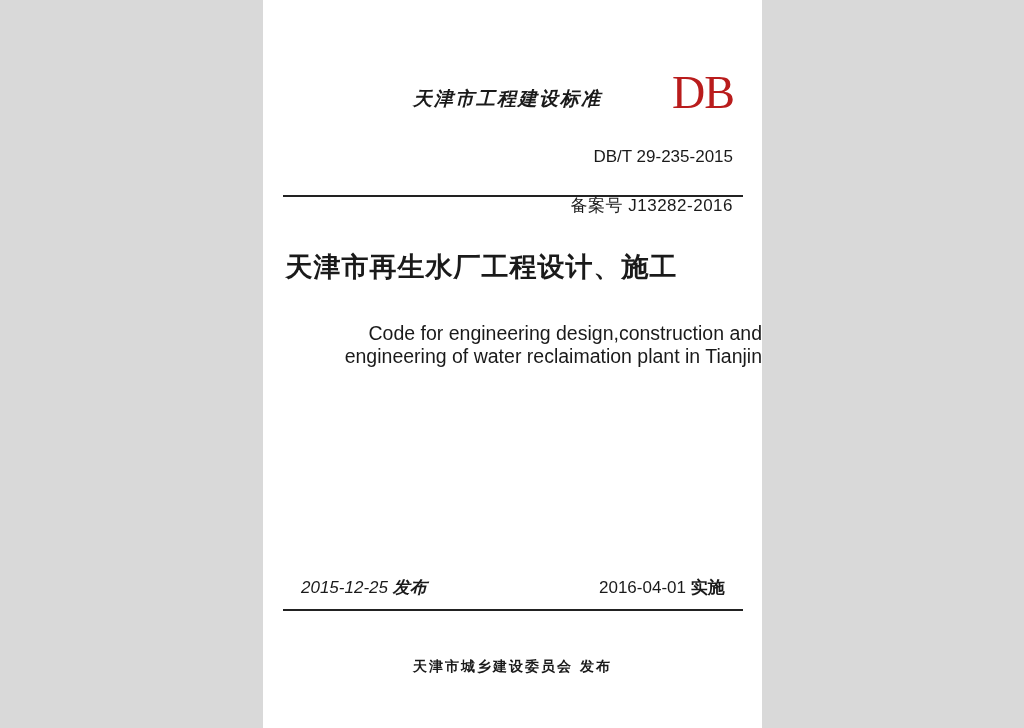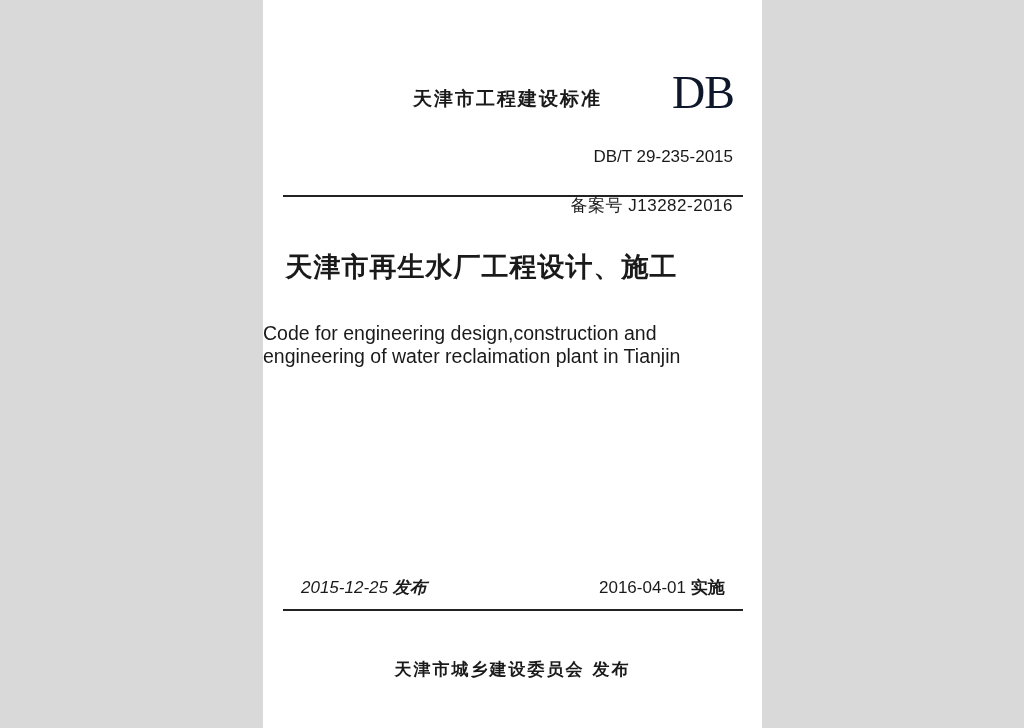"天津市工程建设标准" .series-title { font-style: none -> italic }
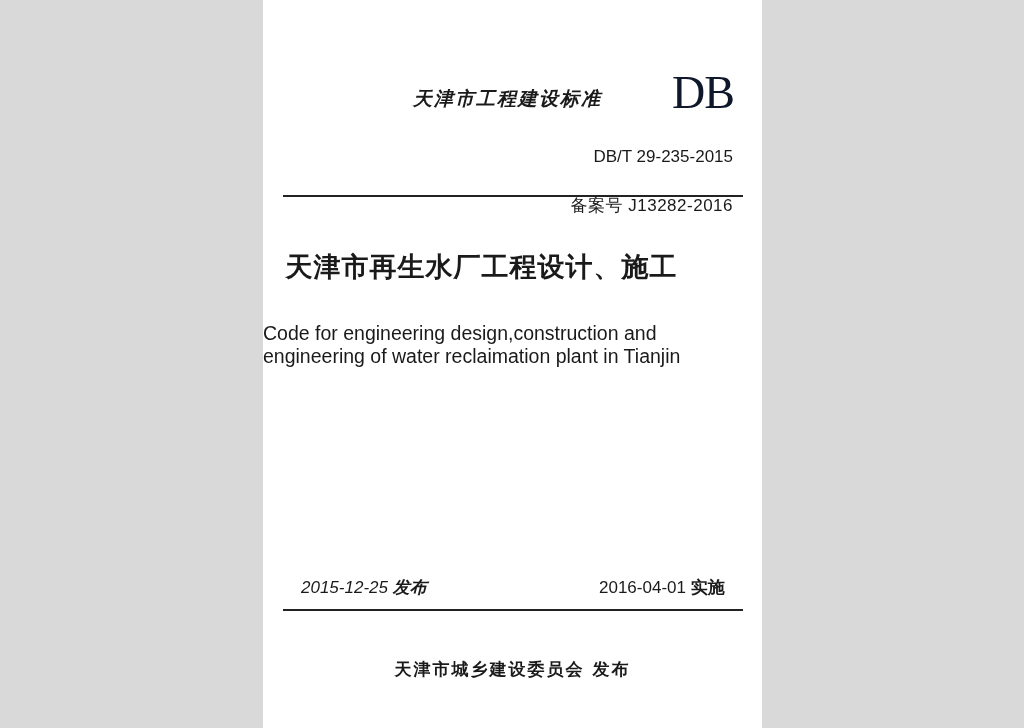"DB" .db-mark { color: #0f172a -> #b91c1c }
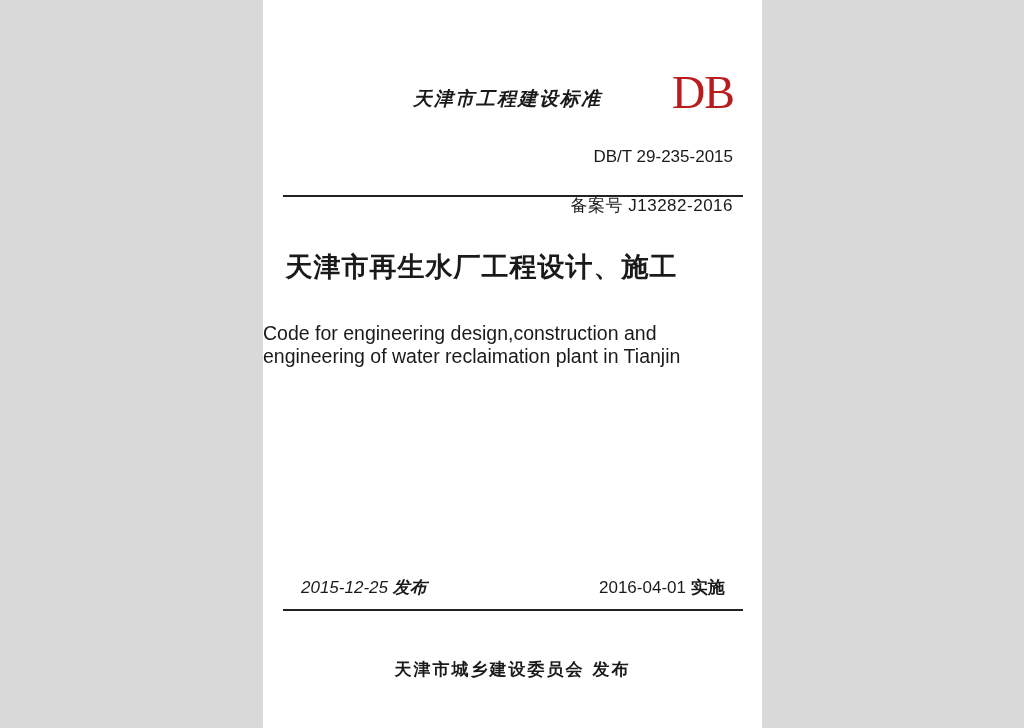"Code for engineering design,construction" .title-en { text-align: left -> right }
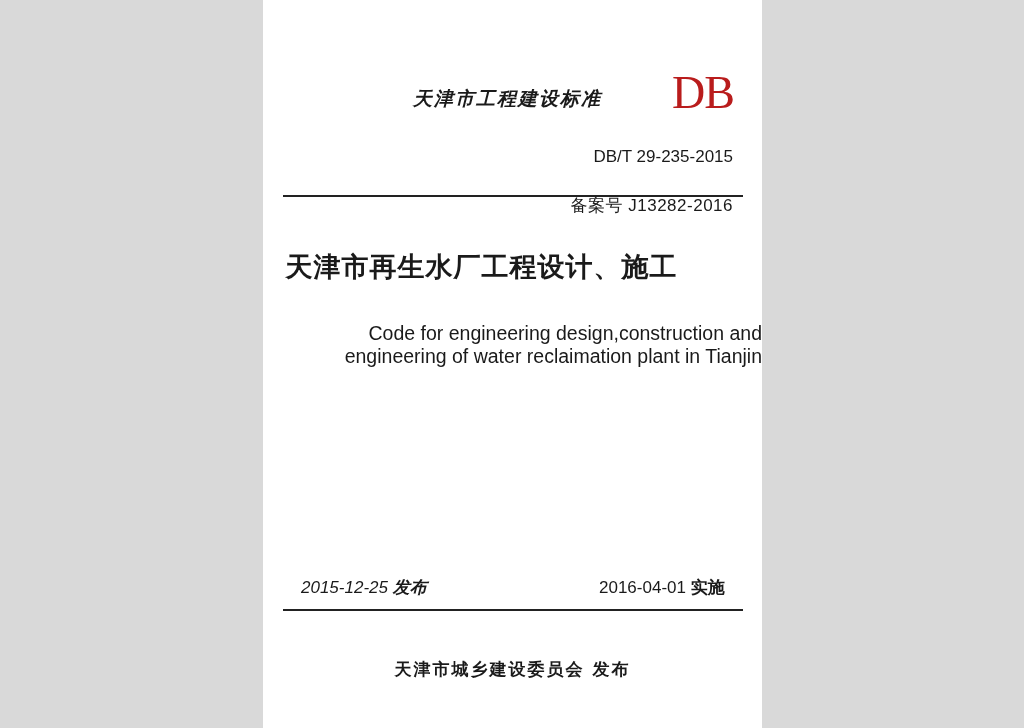"天津市城乡建设委员会 发布" .publisher { font-size: 17px -> 14px }
